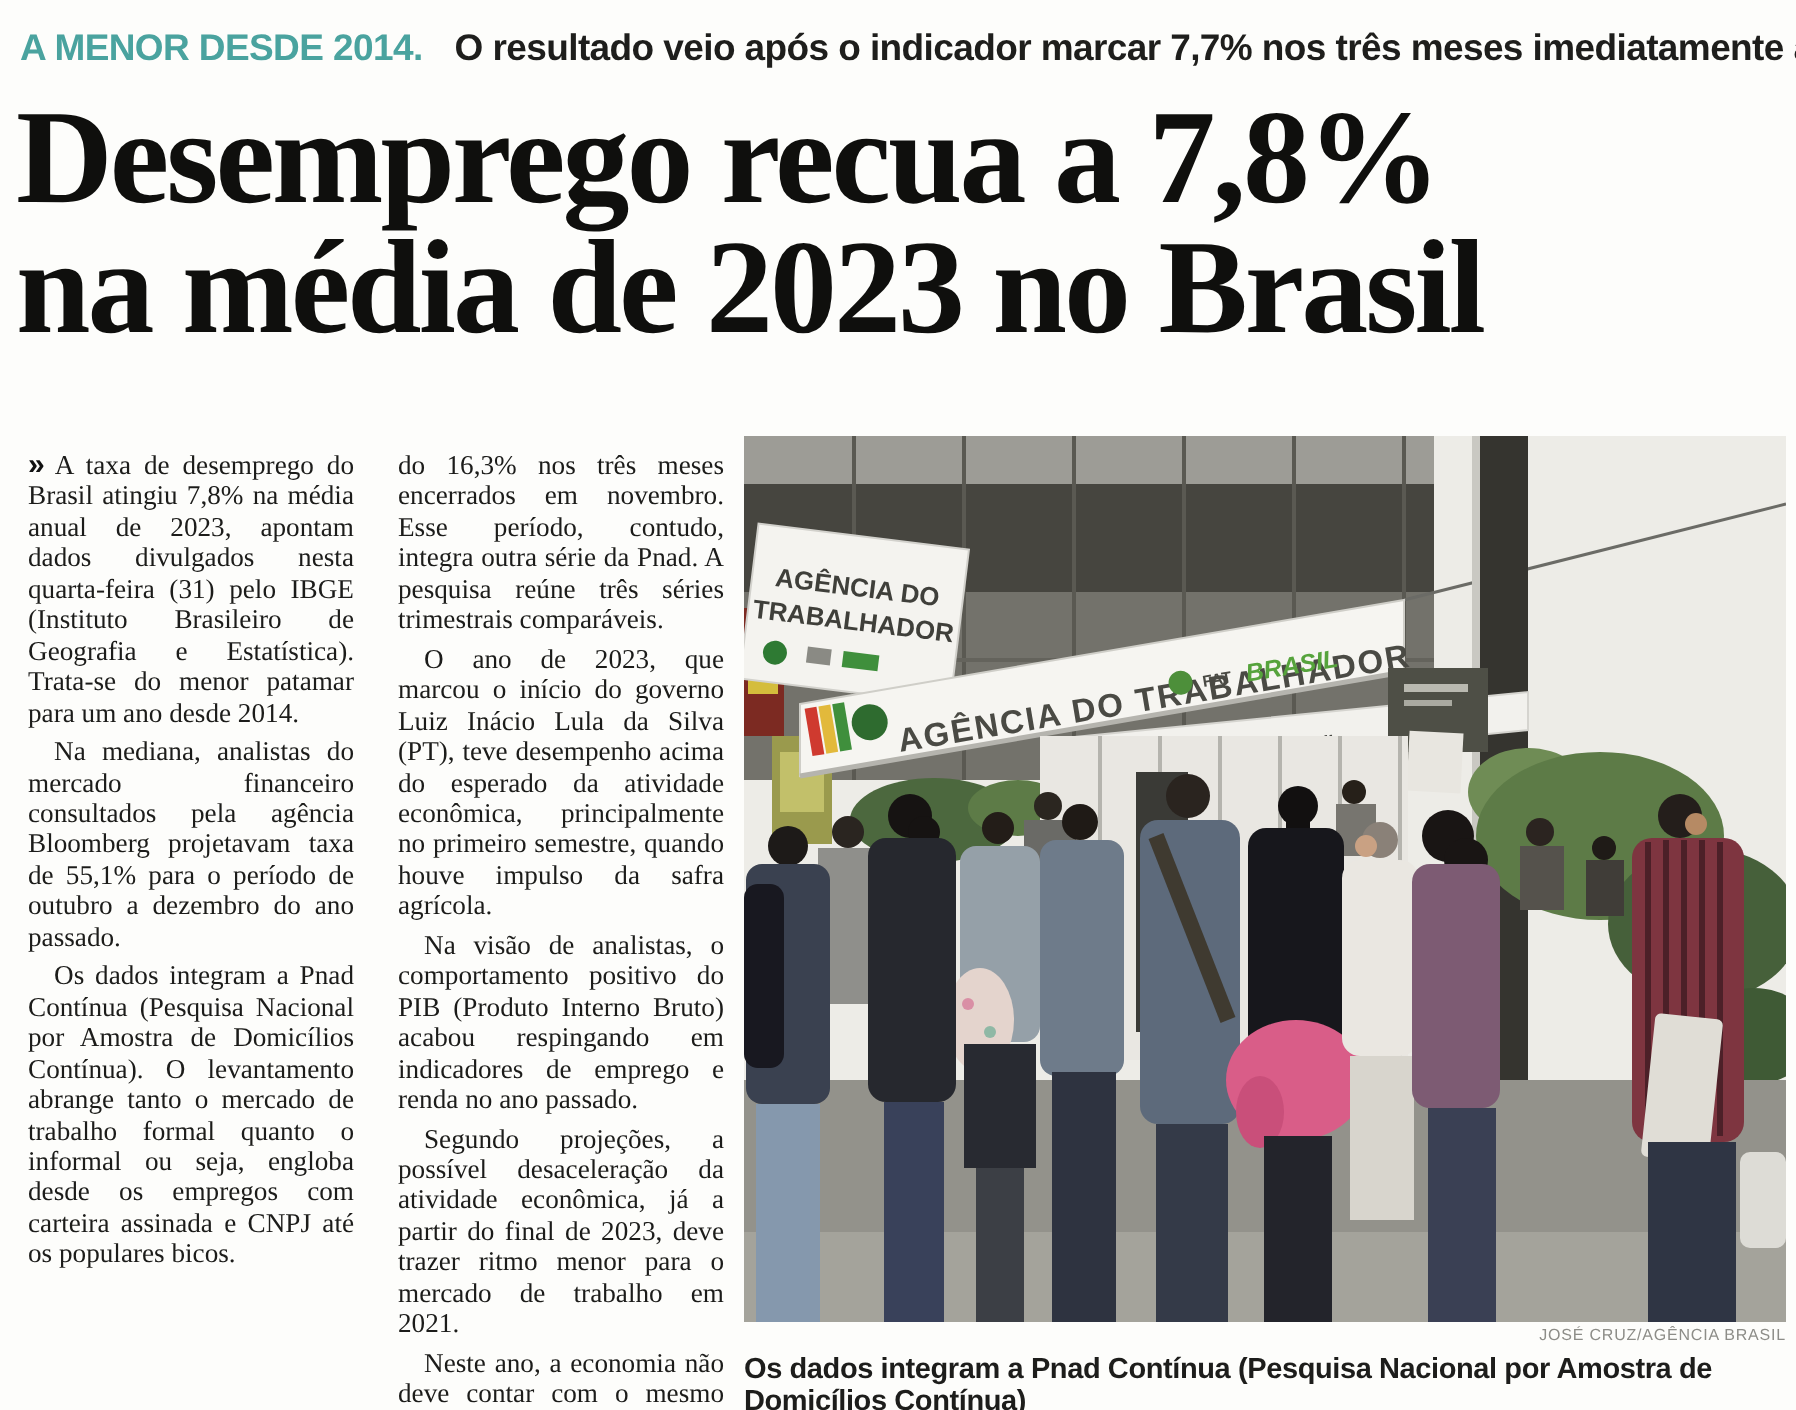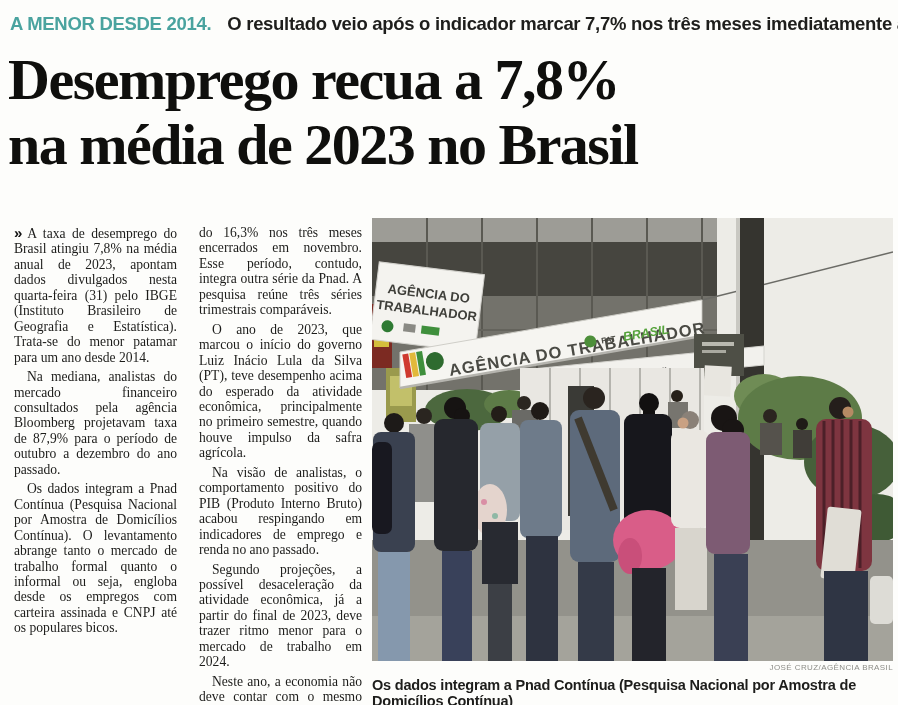"Desemprego recua a 7,8%" .headline { font-size: 58px -> 67px }
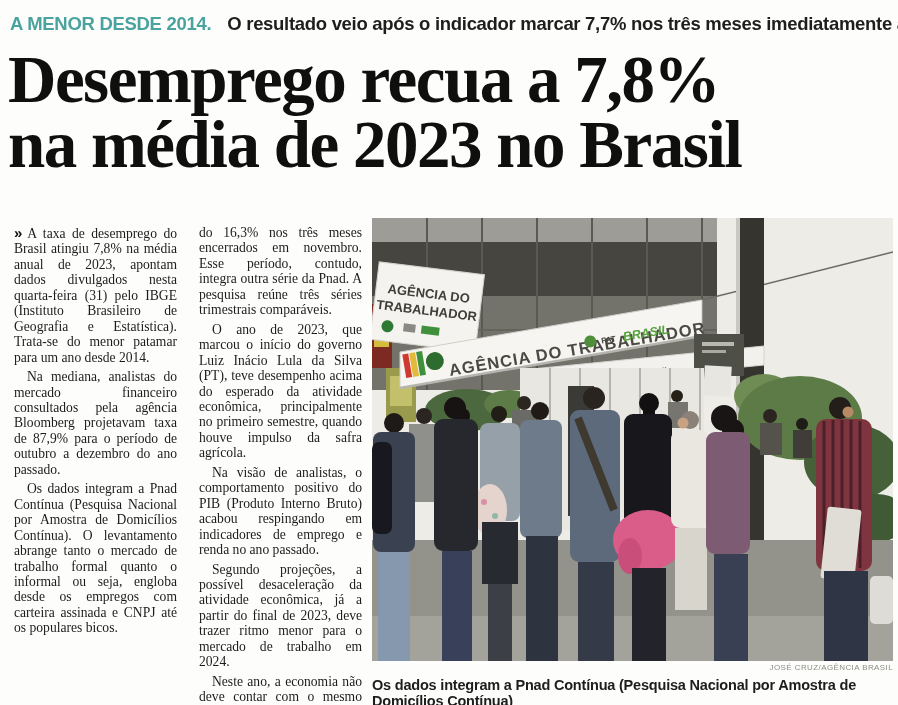"Na mediana, analistas do mercado" p.para { text: 87,9% -> 55,1% }
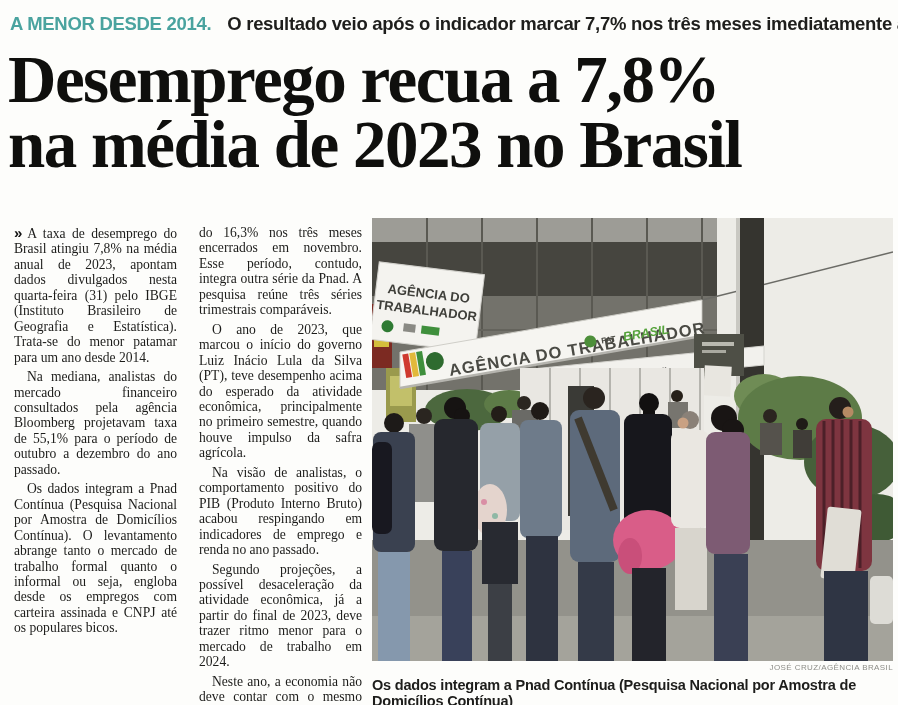"Segundo projeções, a possível" p.para { text: 2024 -> 2021 }
